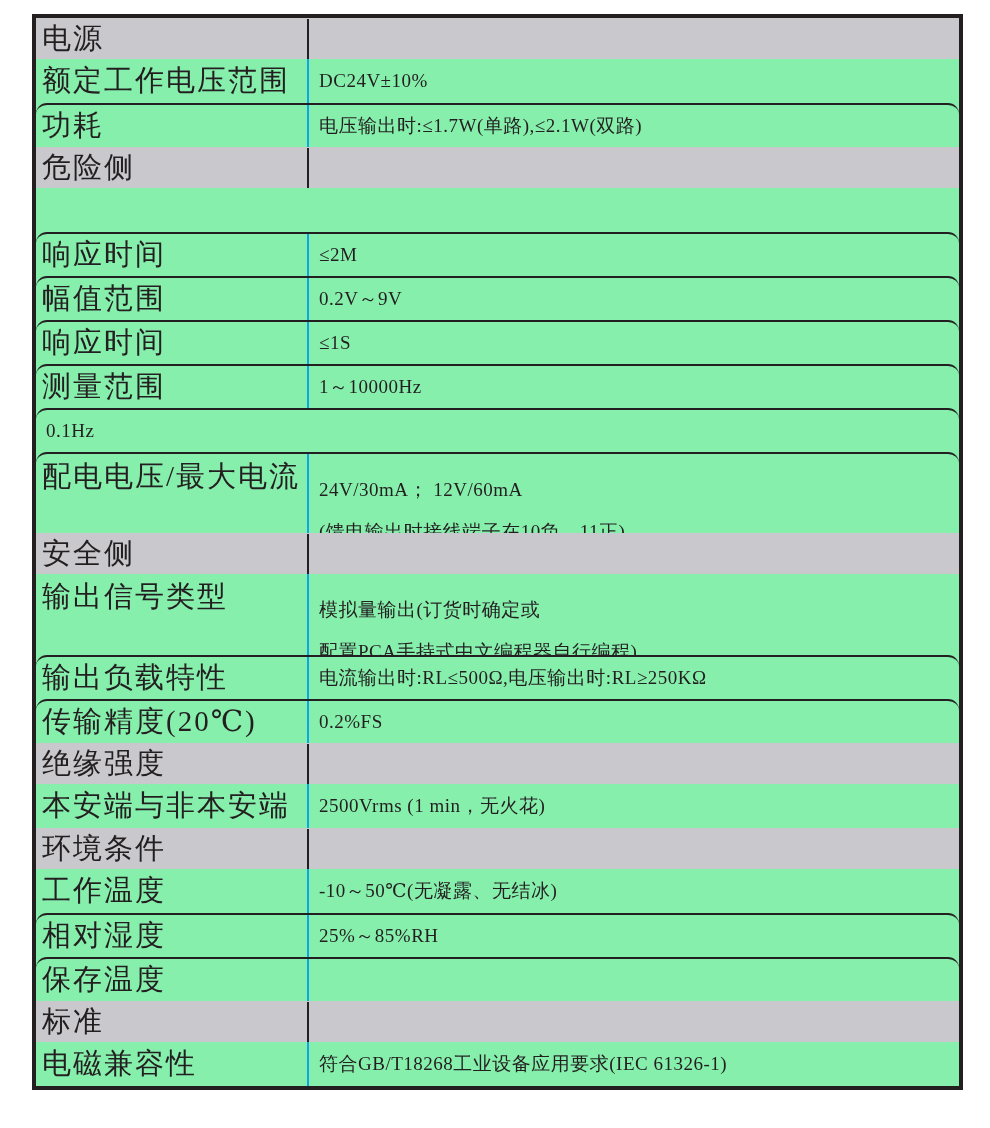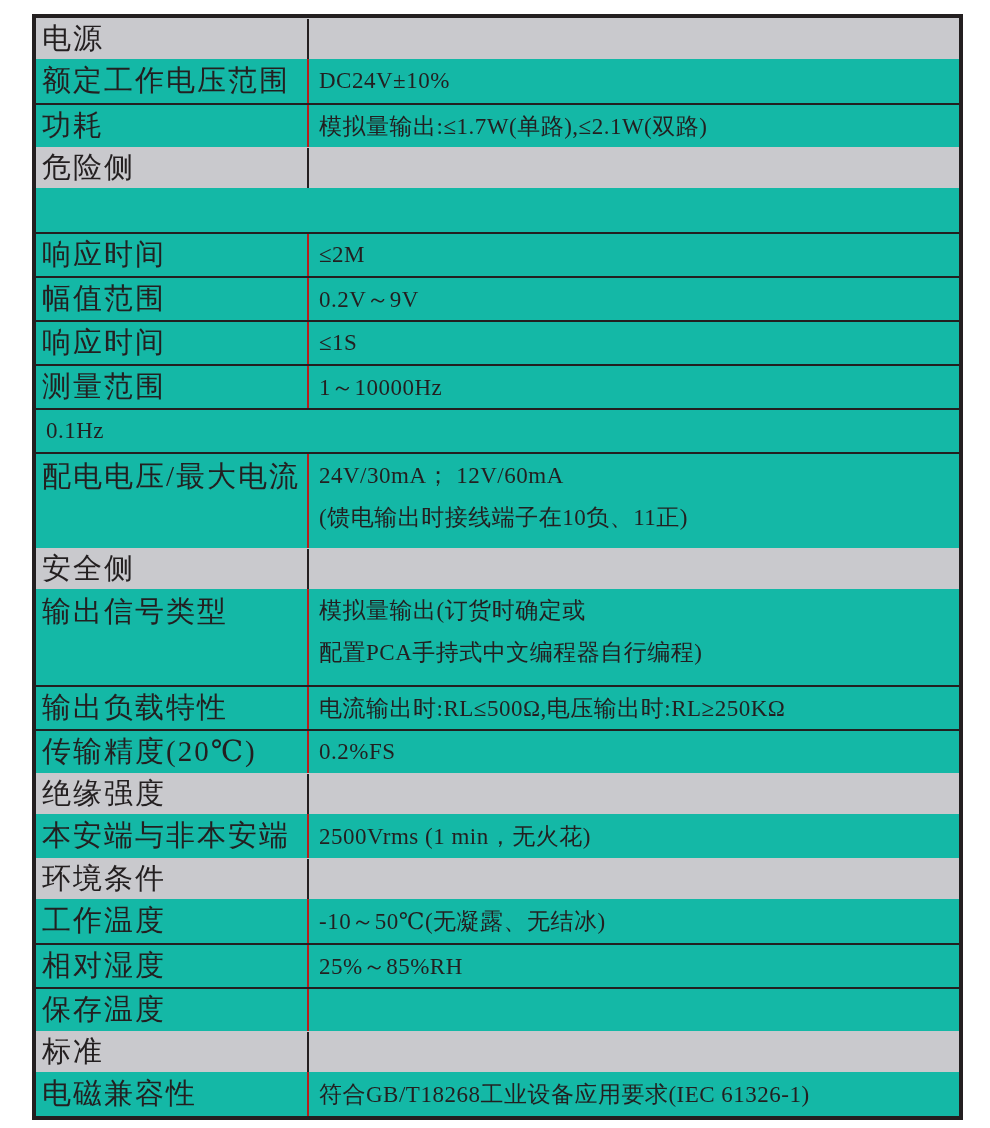"电源" .spec-table { background: #14b8a6 -> #86efac }
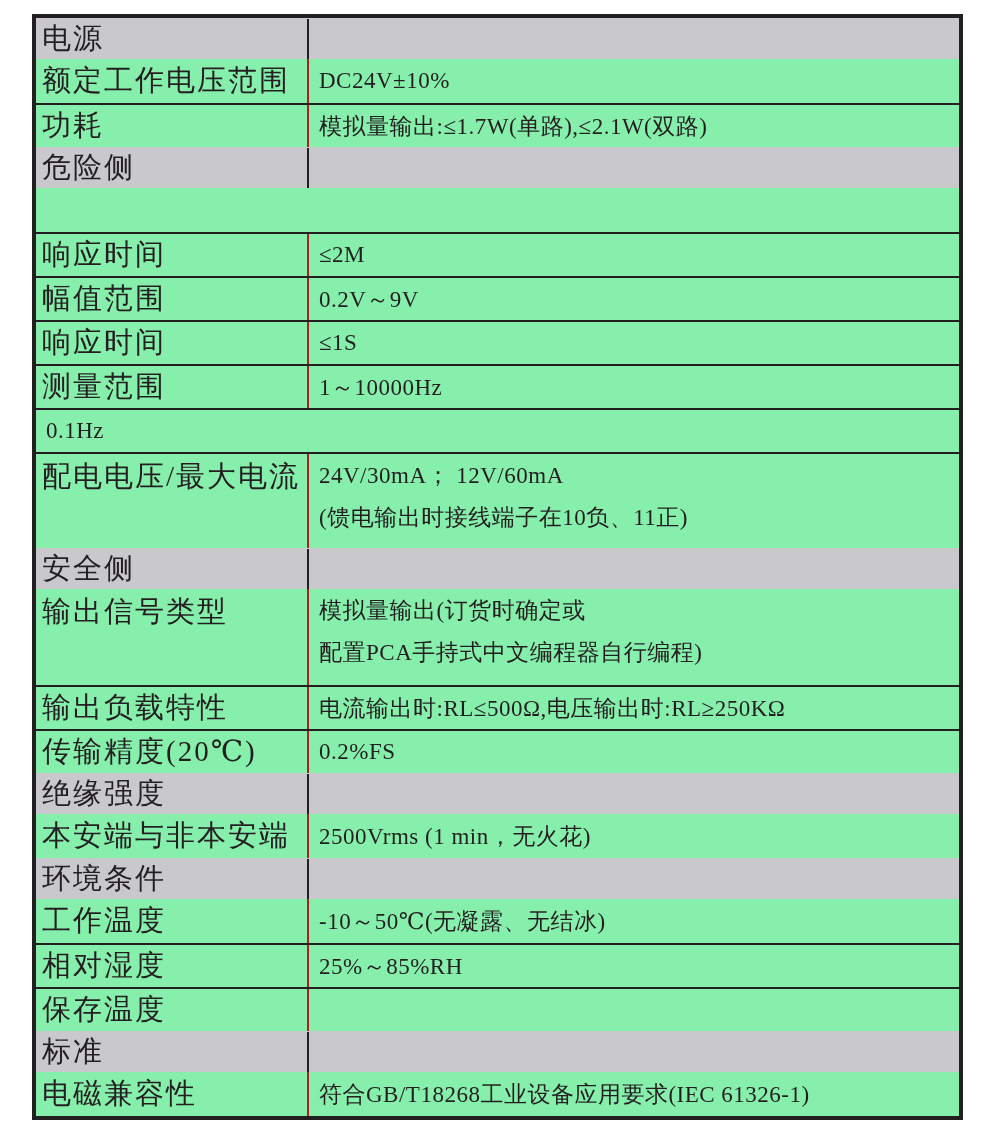"额定工作电压范围" .cell-label { border-right: 2px solid #b91c1c -> 2px solid #0ea5e9 }
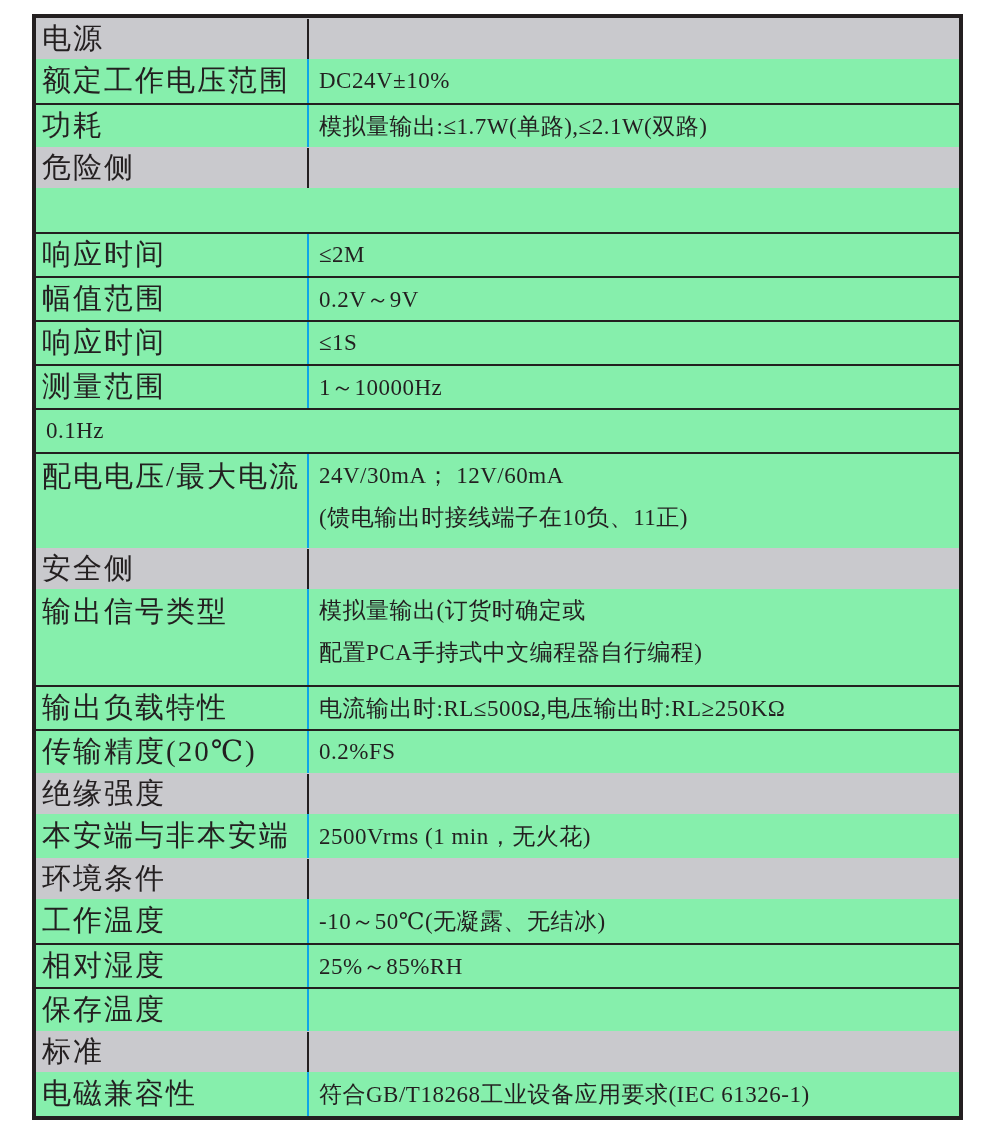"DC24V±10%" .cell-value { font-size: 23px -> 19px }
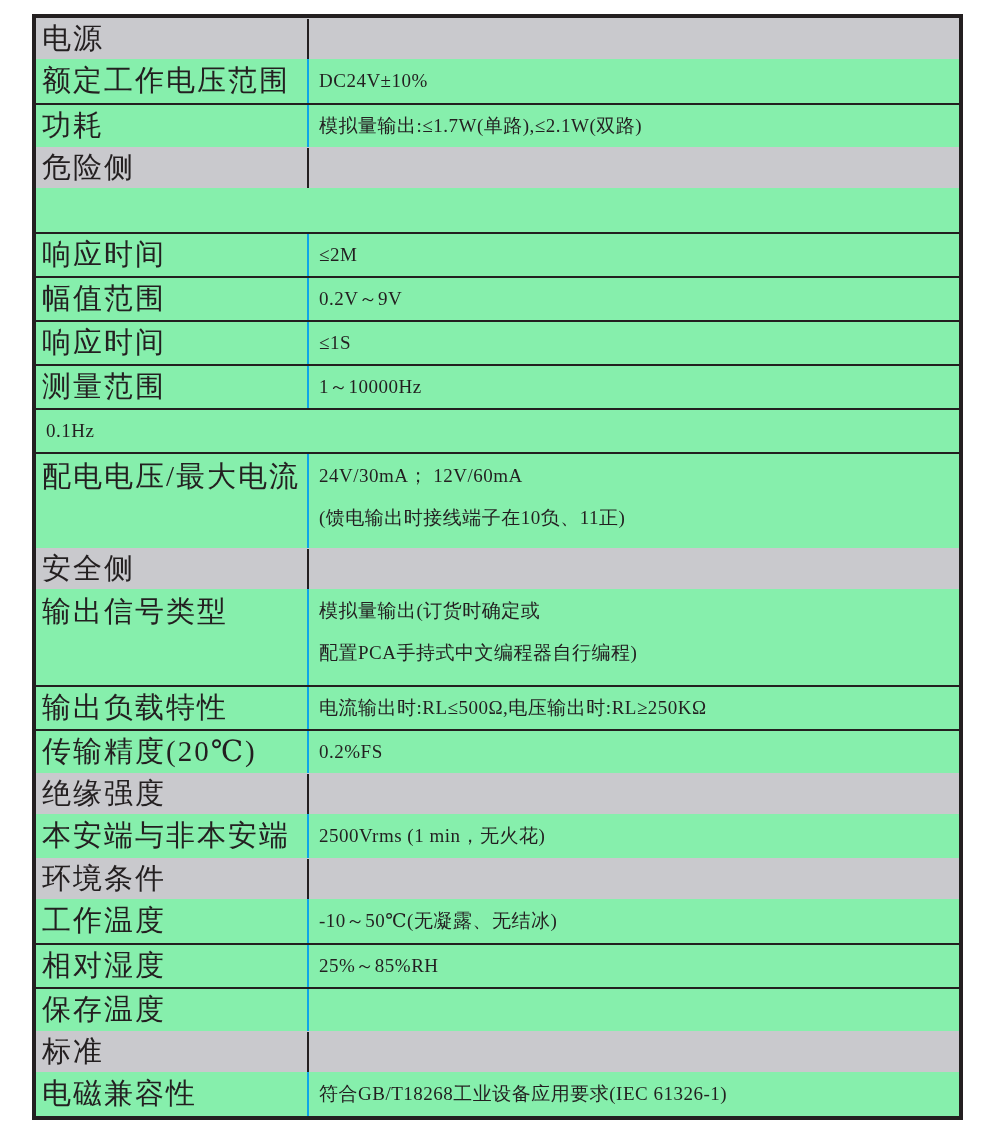"功耗" .row.line-top { border-radius: none -> 11px }
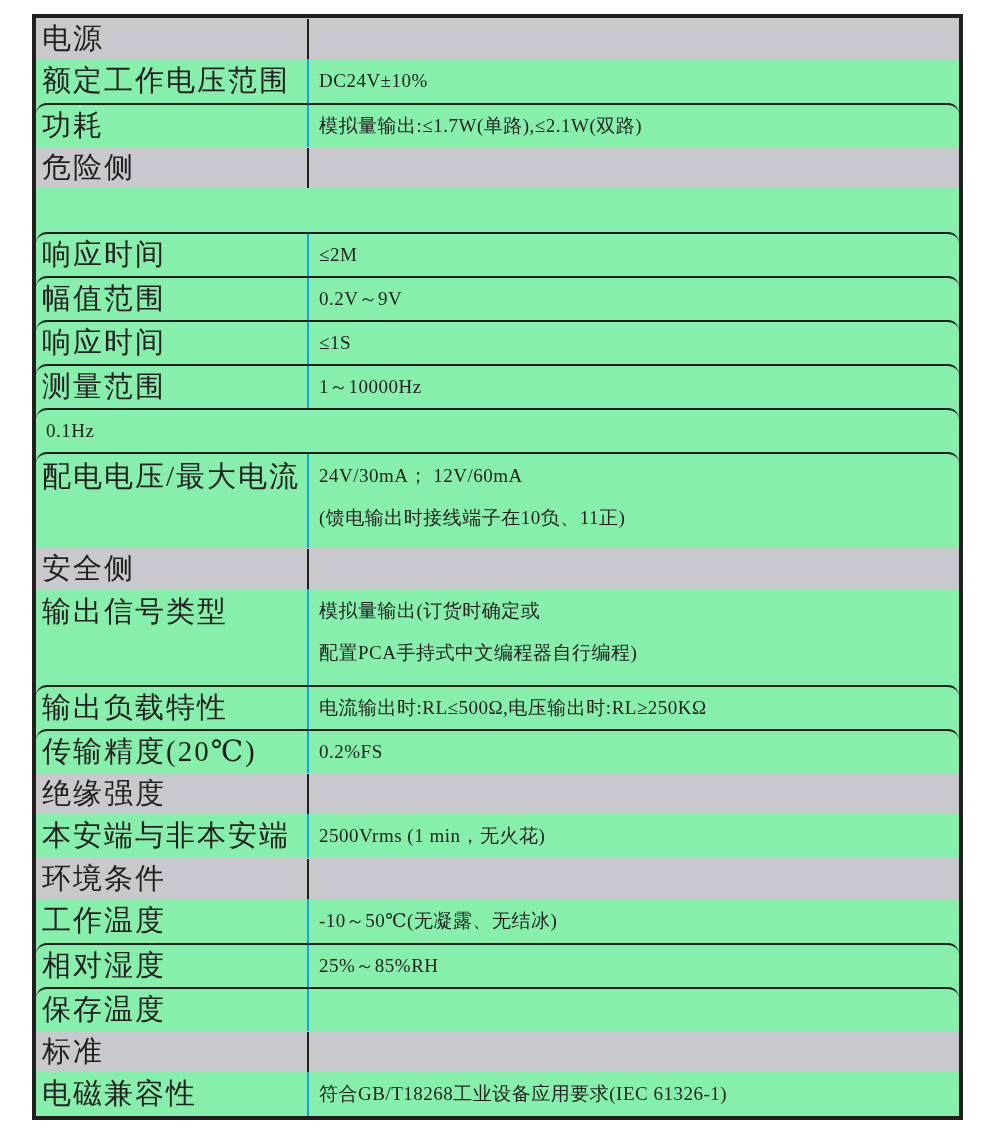"模拟量输出:≤1.7W(单路),≤2.1W(双路)" div.cell-value { text: 模拟量输出 -> 电压输出时 }
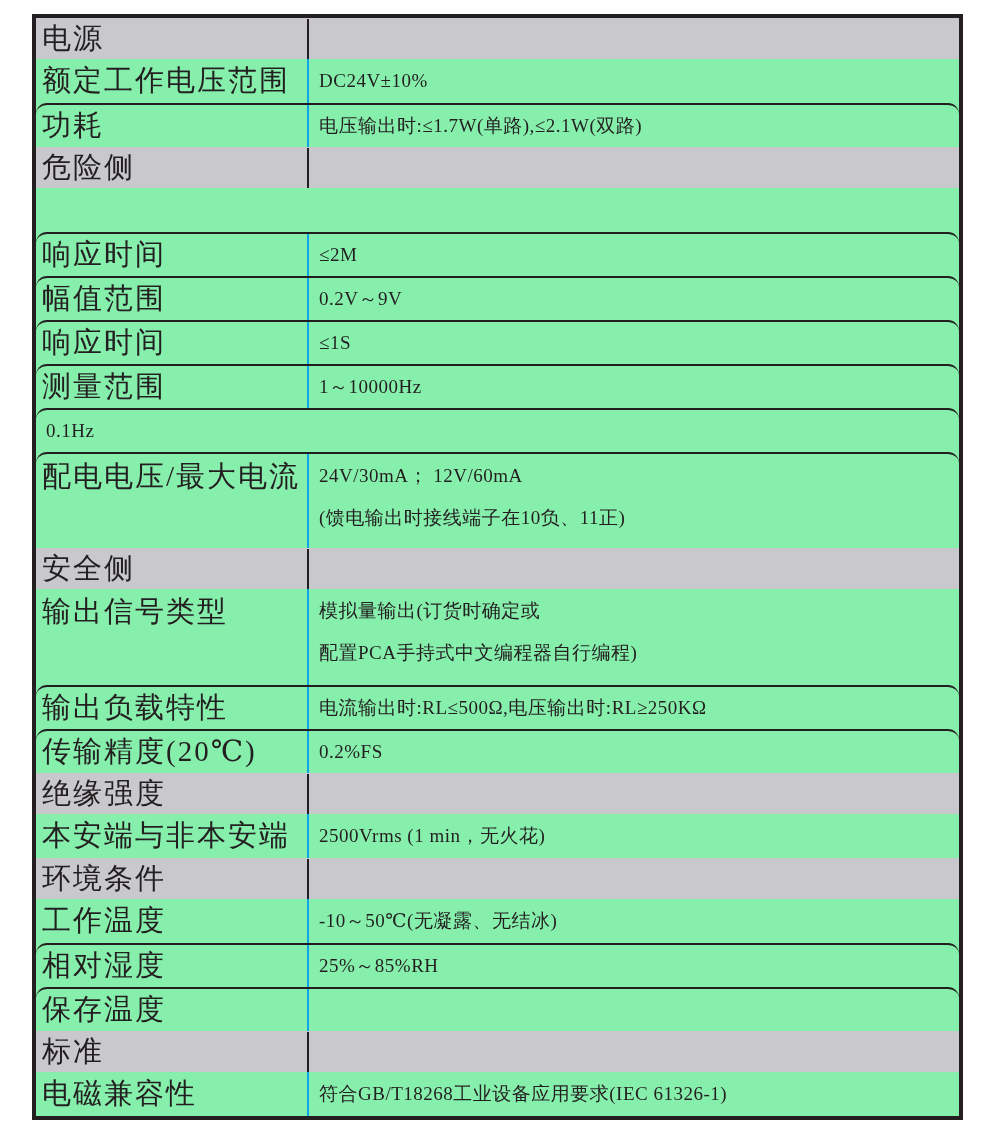"配电电压/最大电流" .row.data.double { height: 96px -> 81px }
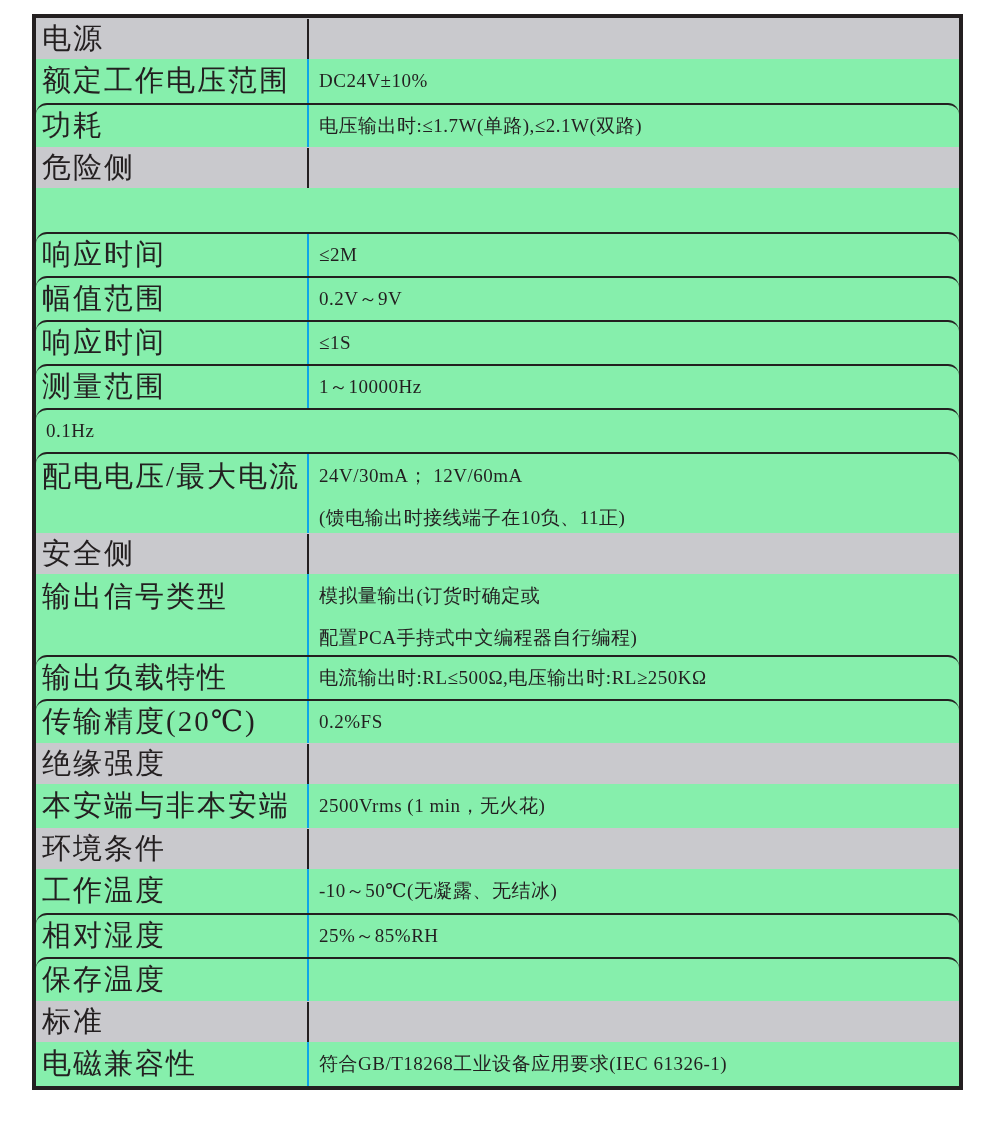"24V/30mA； 12V/60mA" .row.double .cell-value { padding-top: 1px -> 15px }
